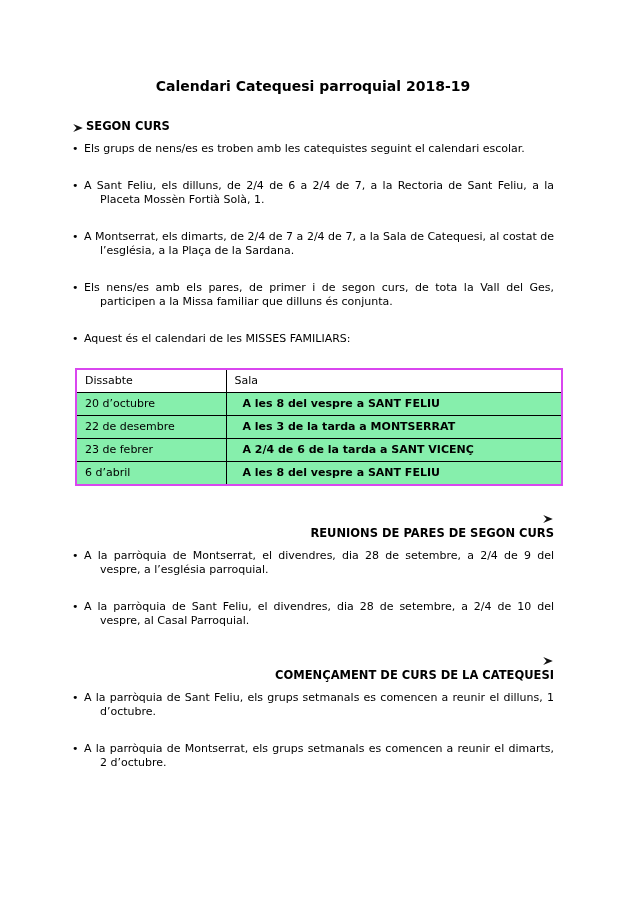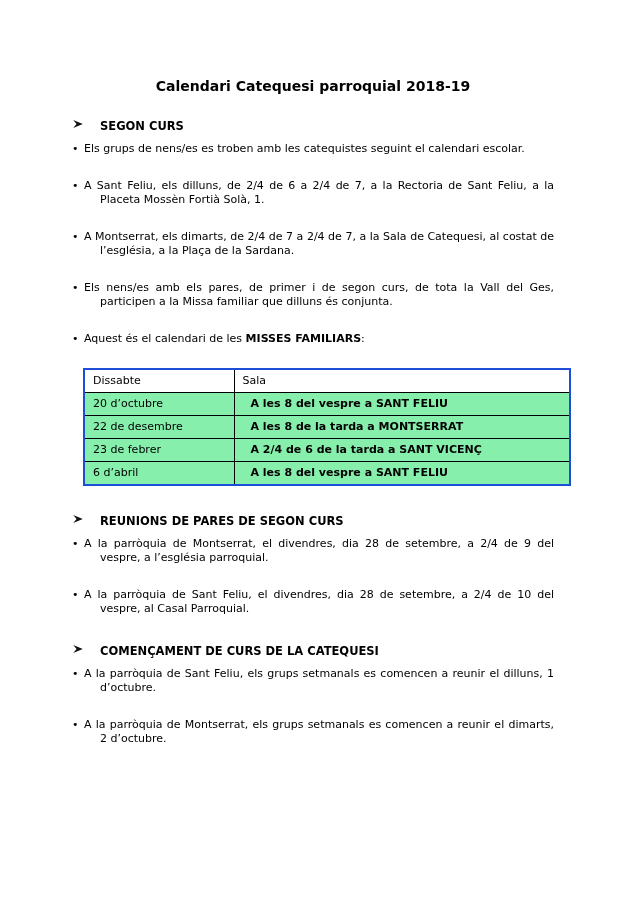"SEGON CURS" .section-heading { align-items: flex-start -> flex-end; gap: 16px -> 2px }
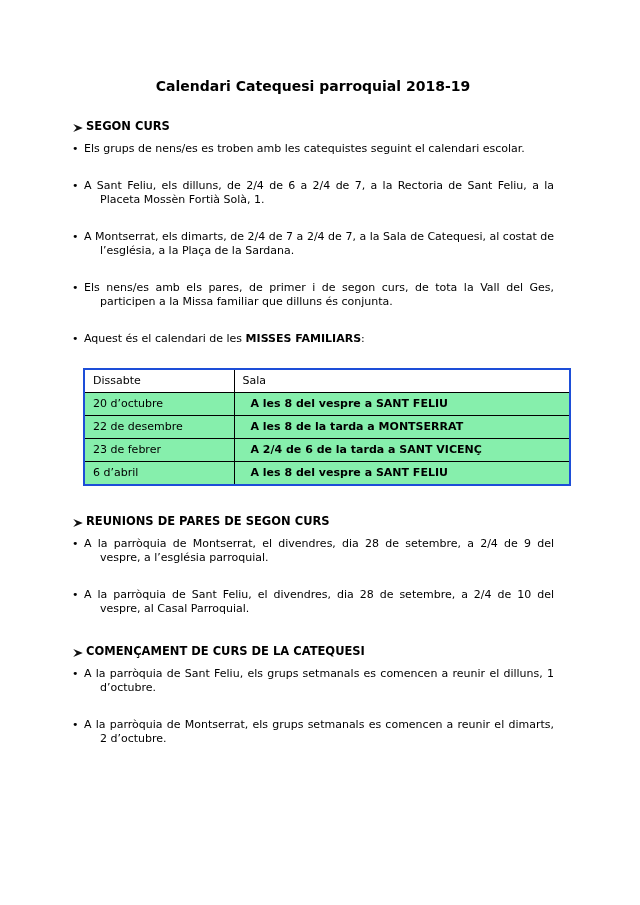"MISSES FAMILIARS" .bold { font-weight: bold -> normal }
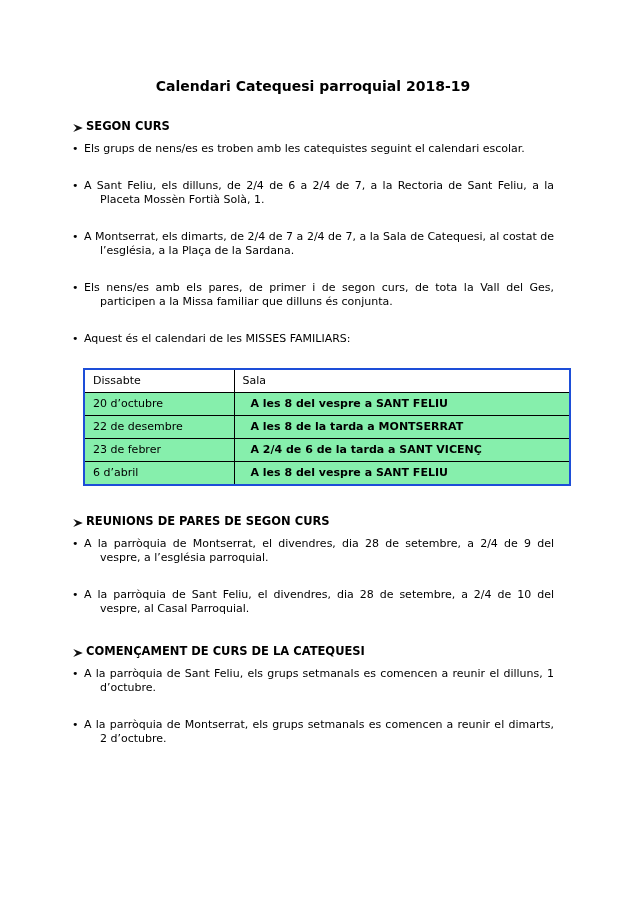"Dissabte" table.misses { border: 2px solid #1d4ed8 -> 2px solid #d946ef; margin-left: 11px -> 3px }
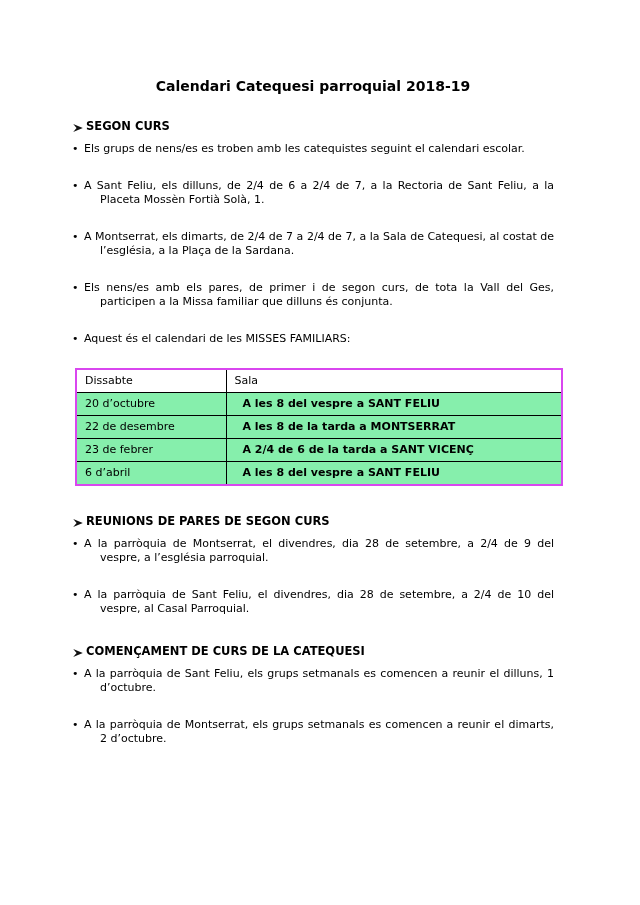"A les 8 de la" td.place { text: 8 -> 3 }
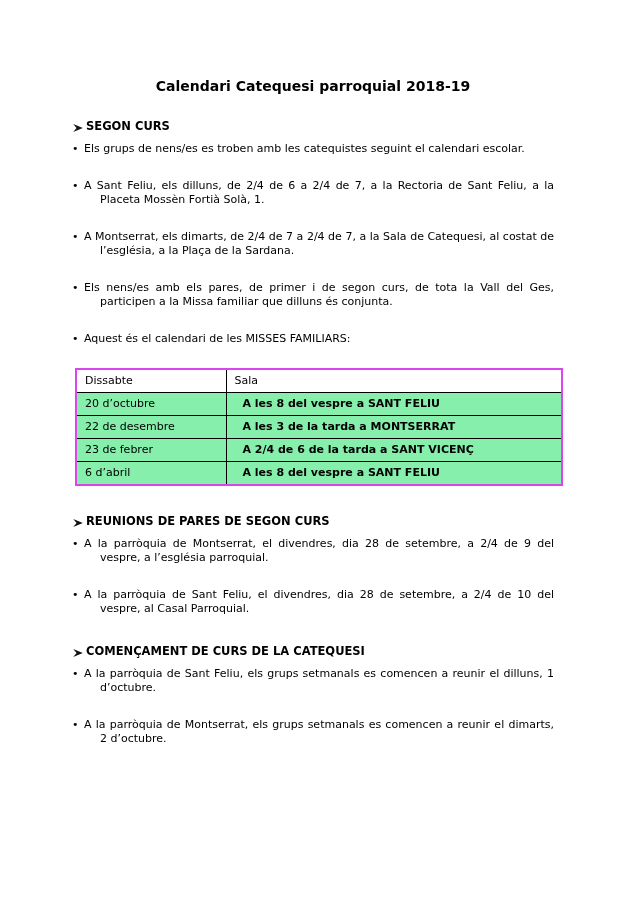"REUNIONS DE PARES DE SEGON" .section-heading.pre-gap { flex-direction: none -> column }
